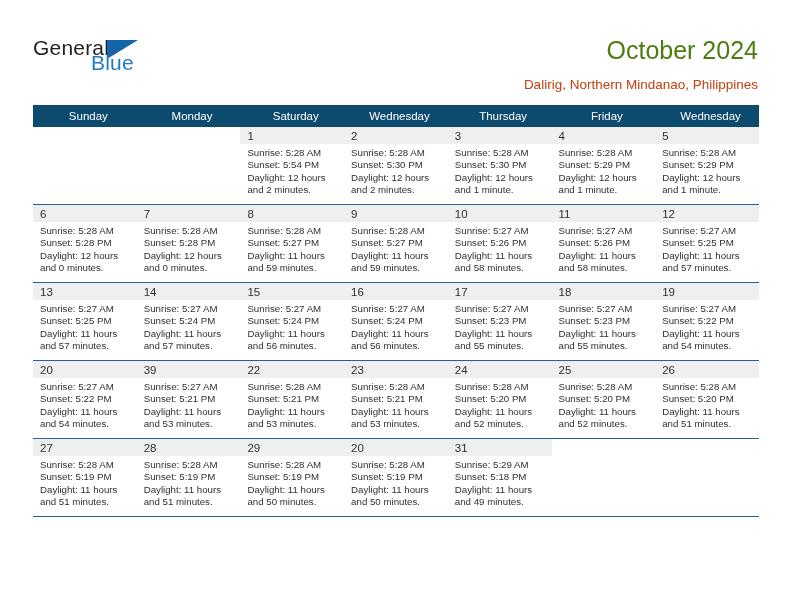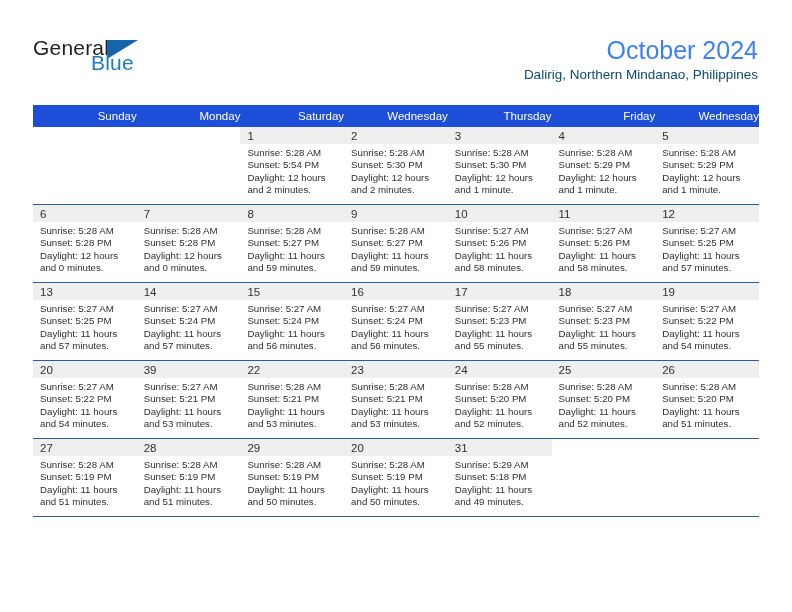"October 2024" .title { color: #3b82f6 -> #4d7c0f }
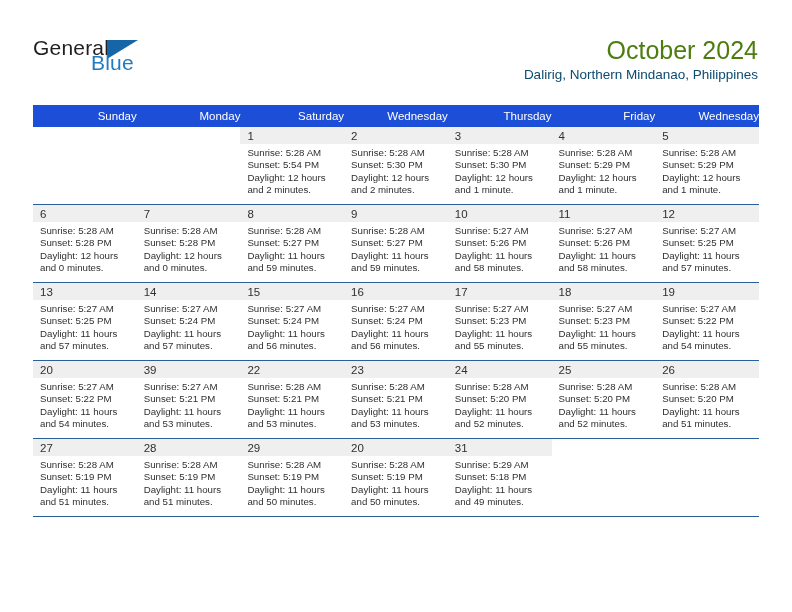"Dalirig, Northern Mindanao, Philippines" .subtitle { color: #0c4a6e -> #c2410c; top: 67px -> 77px }
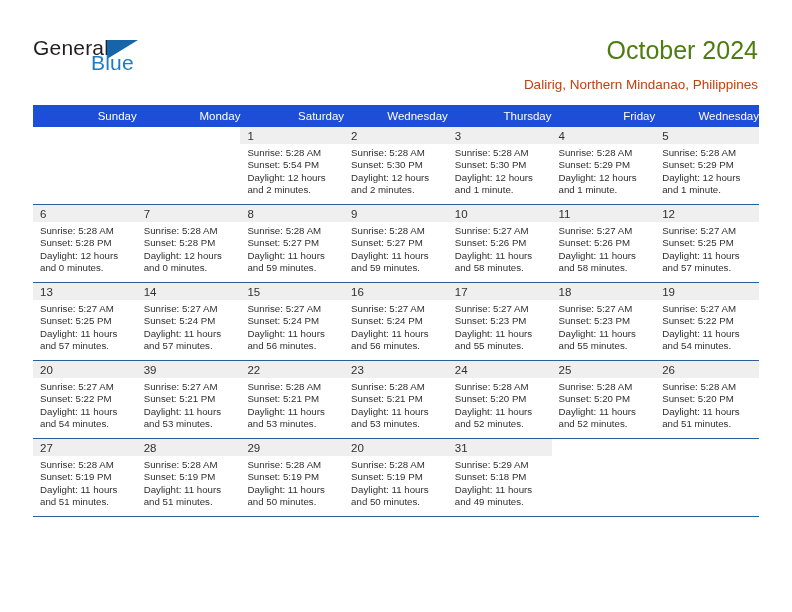"Sunday" .cal-table th { background: #1d4ed8 -> #0c4a6e; text-align: right -> center }
